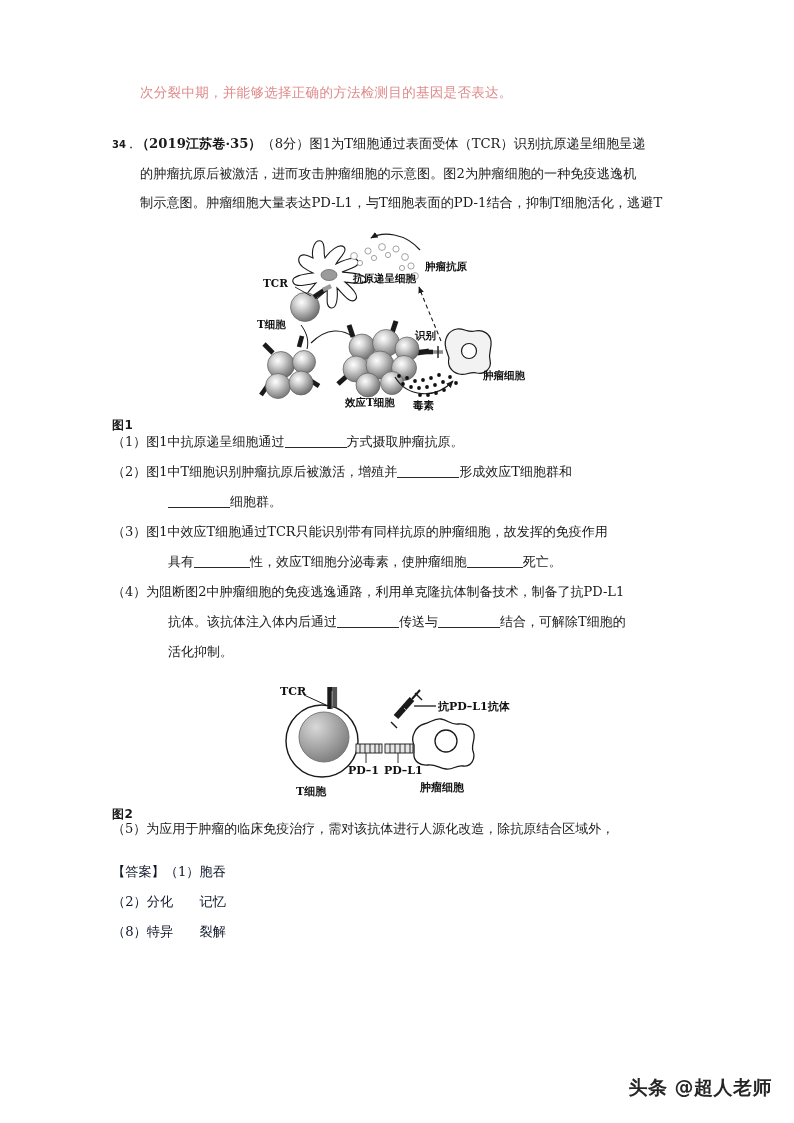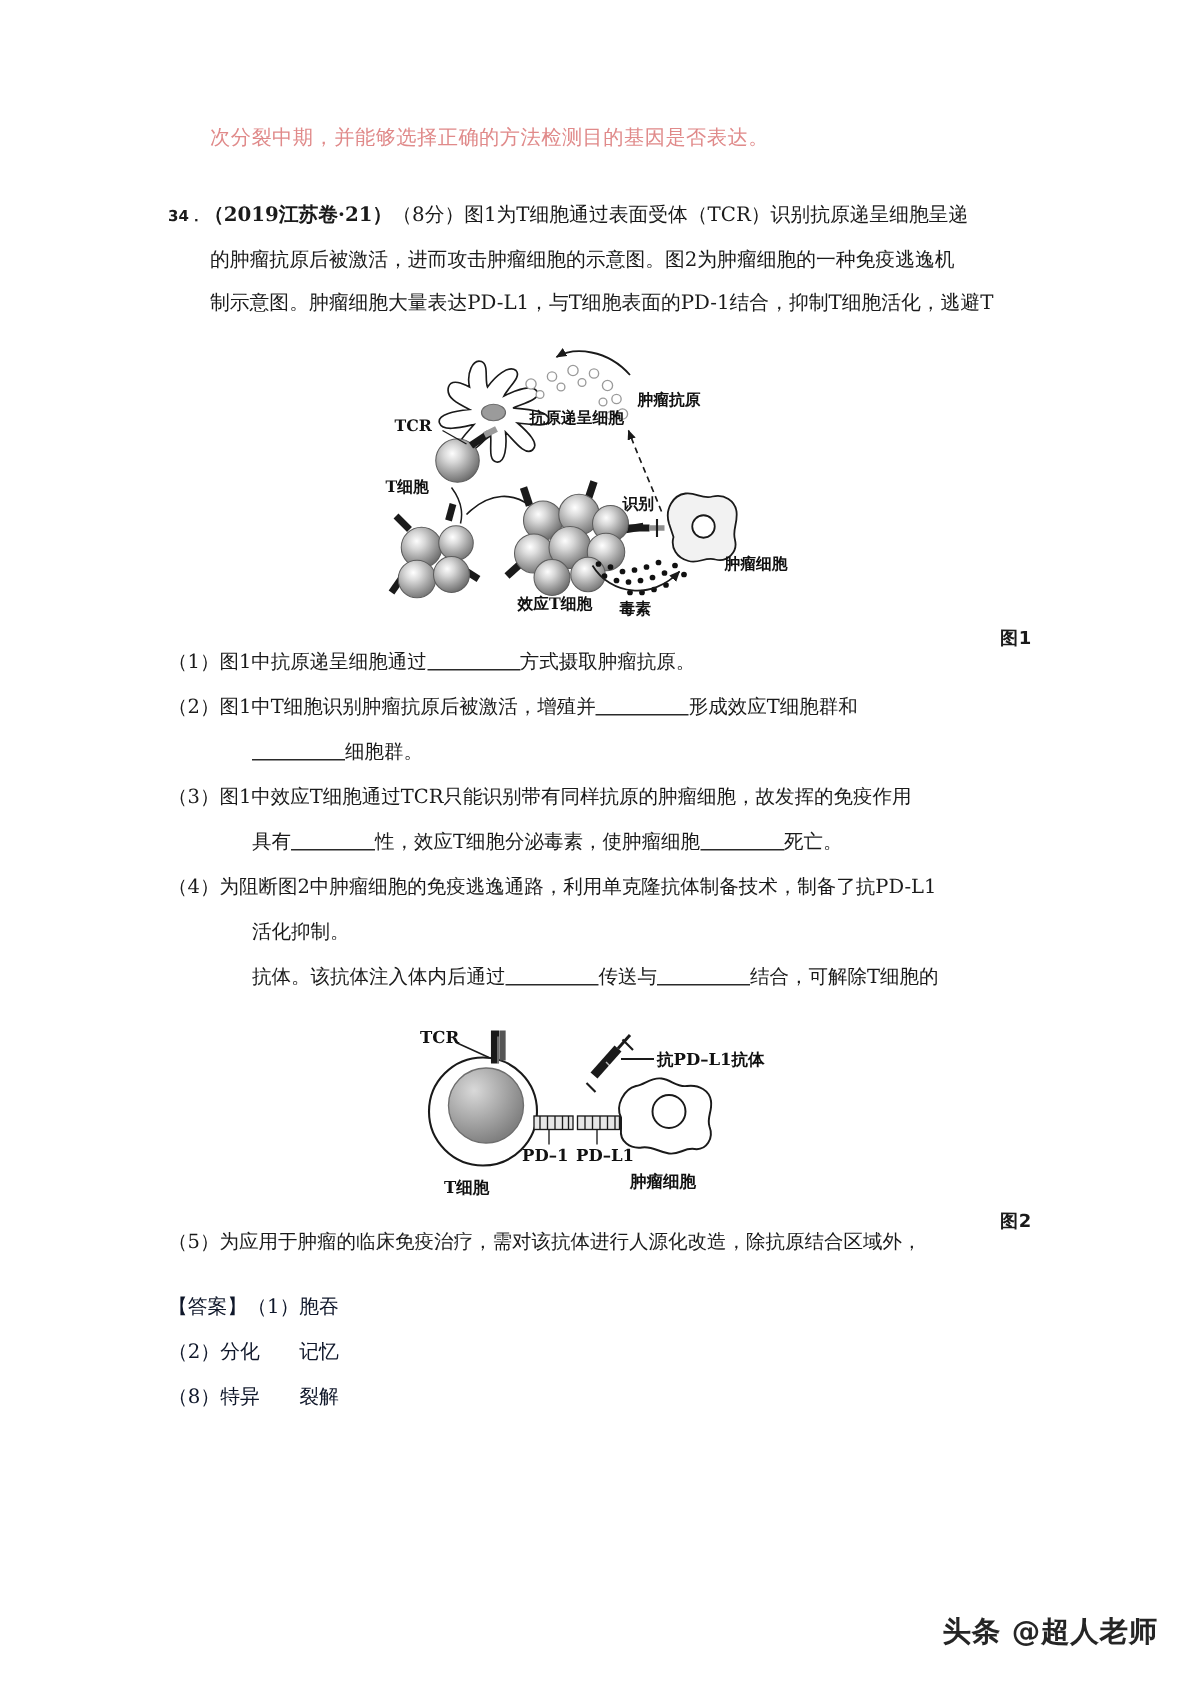"（2019江苏卷·21）" span.q-src { text: 21 -> 35 }
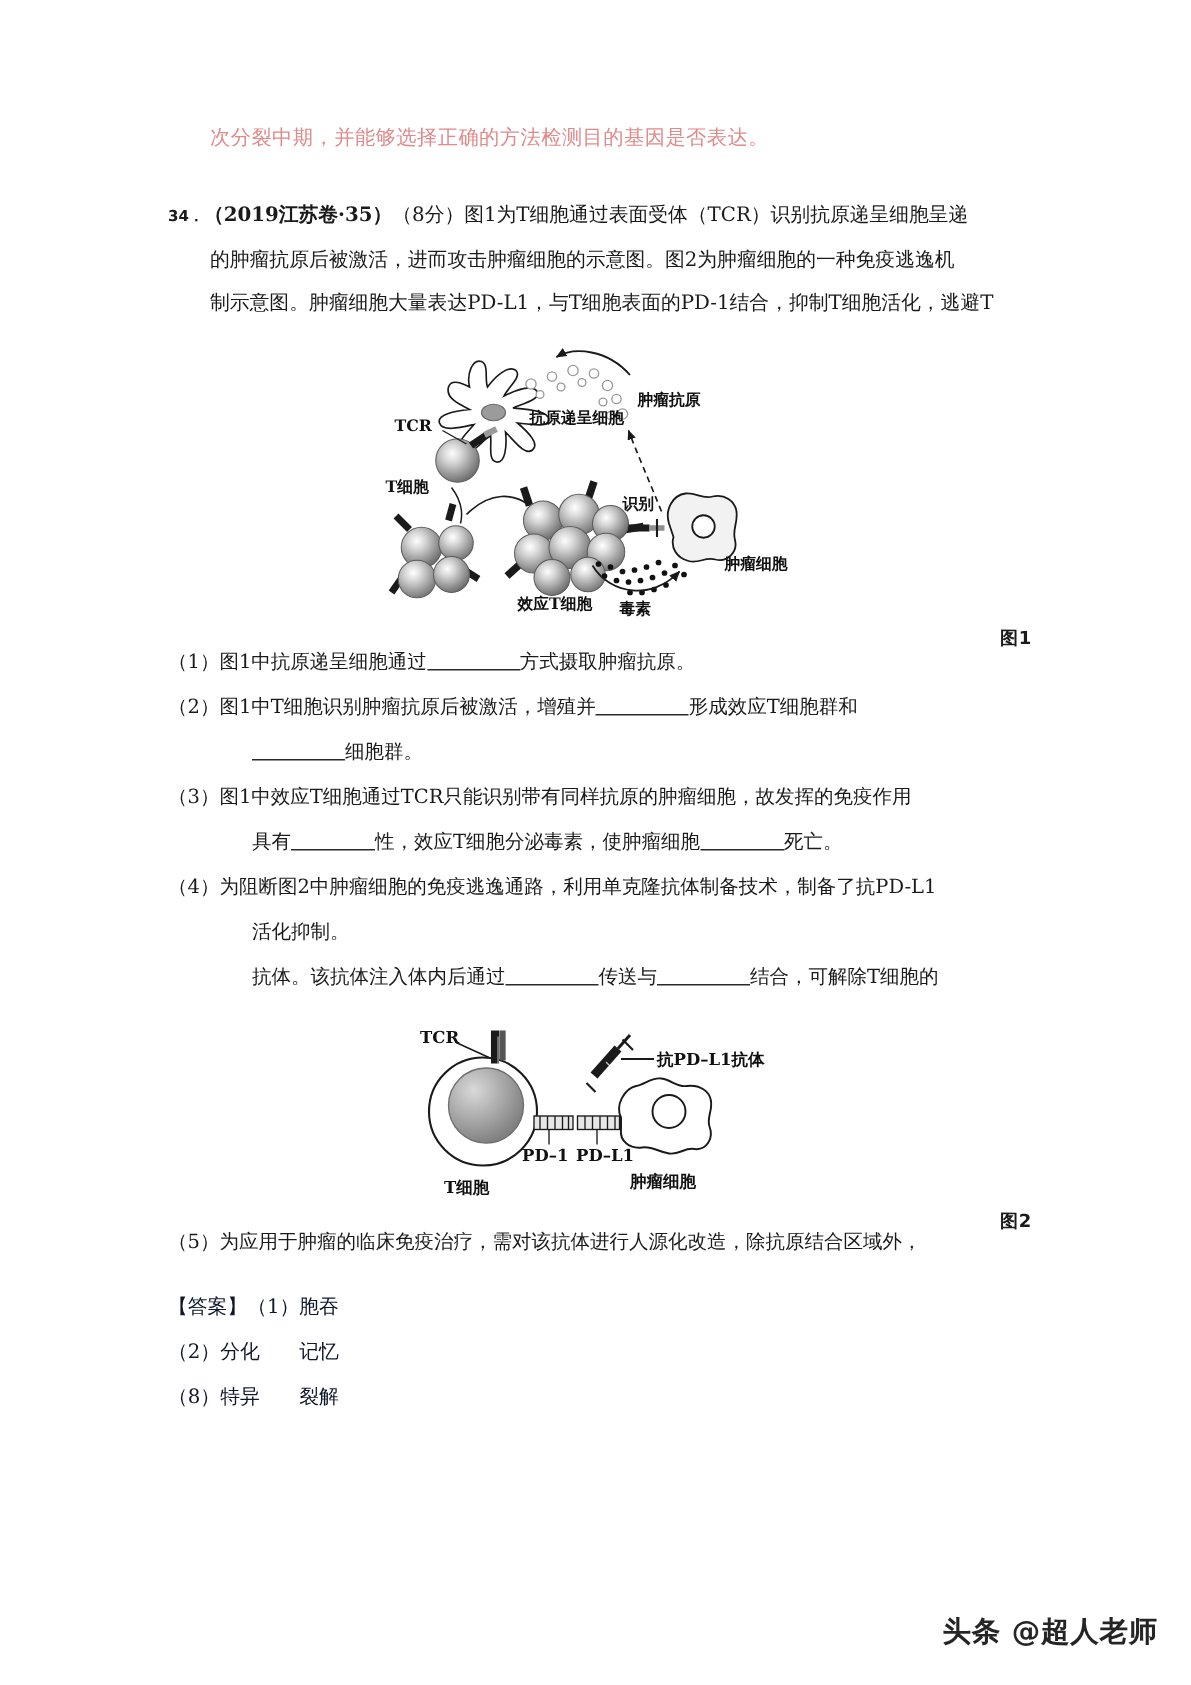"图1" .fig-caption { text-align: right -> left }
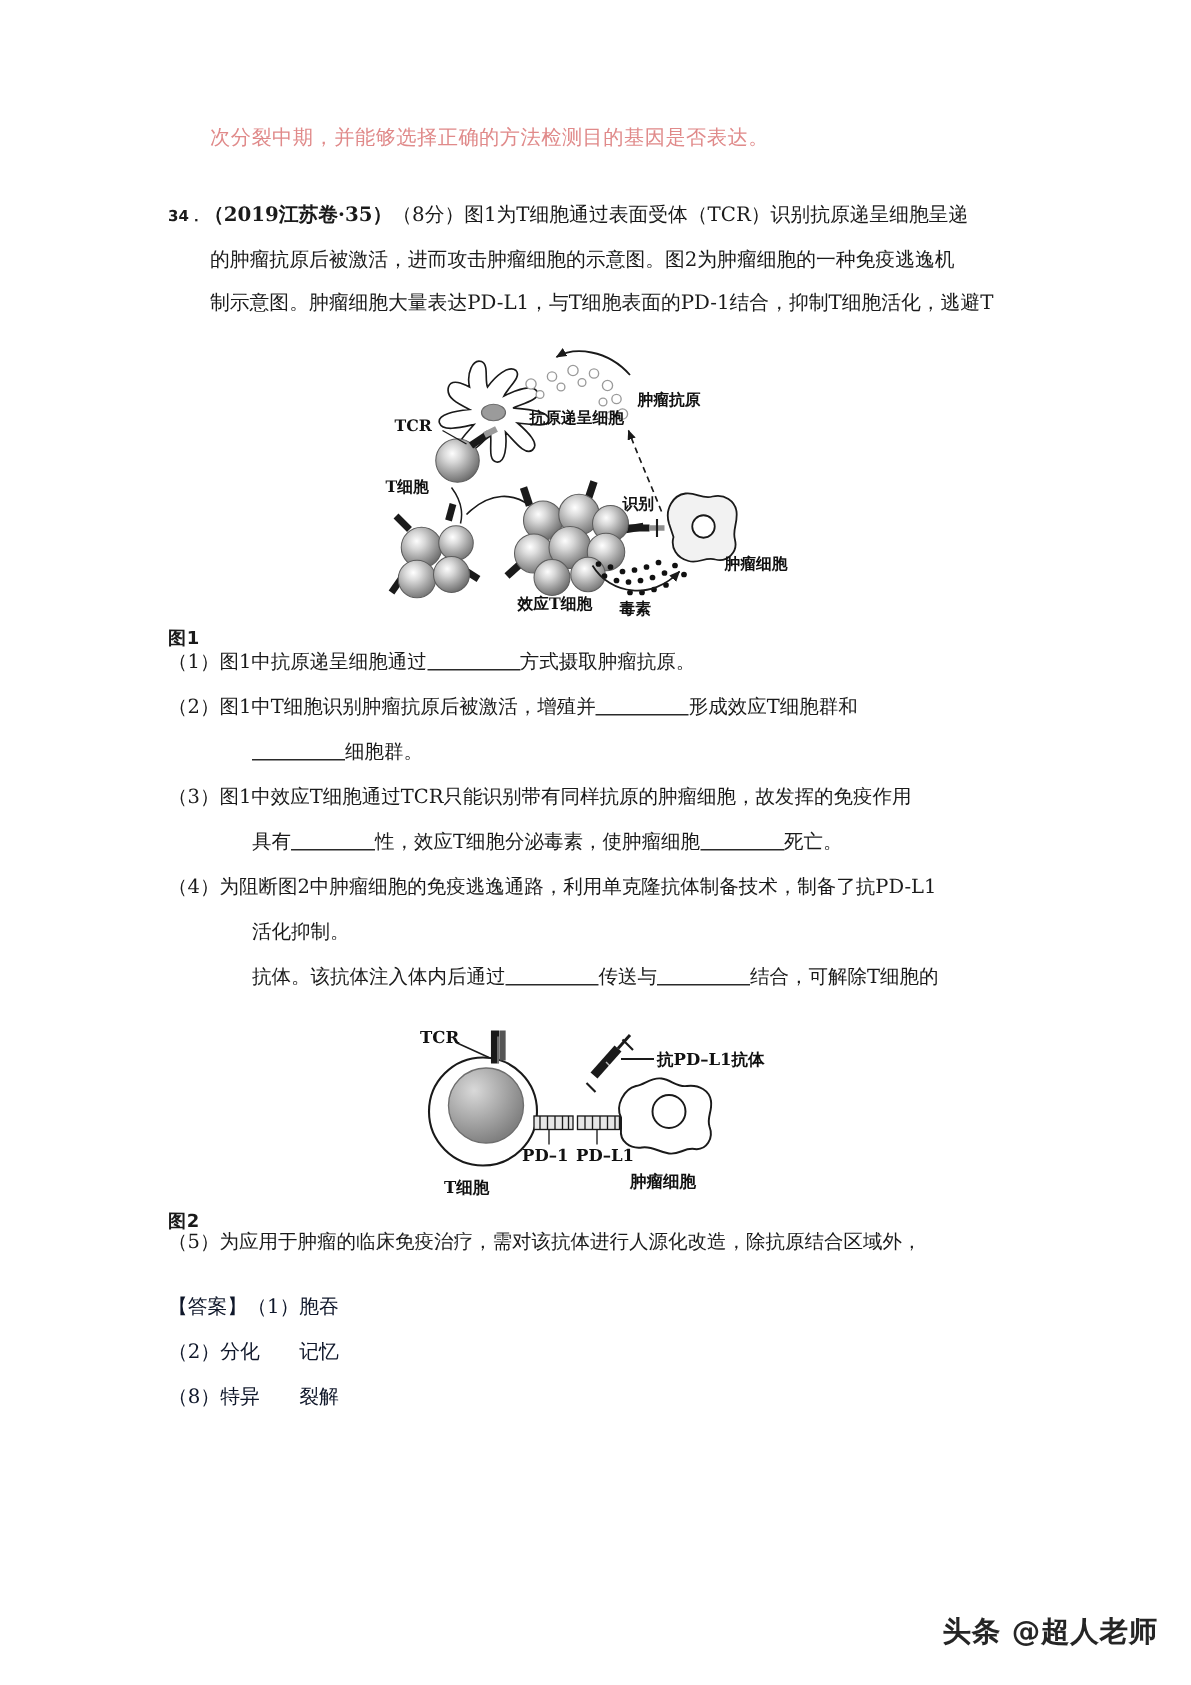"活化抑制。" div.sub-q { order: before "抗体。该抗体注入体内后通过 传送与 结合，可解除T细胞的" -> after "抗体。该抗体注入体内后通过 传送与 结合，可解除T细胞的" }
